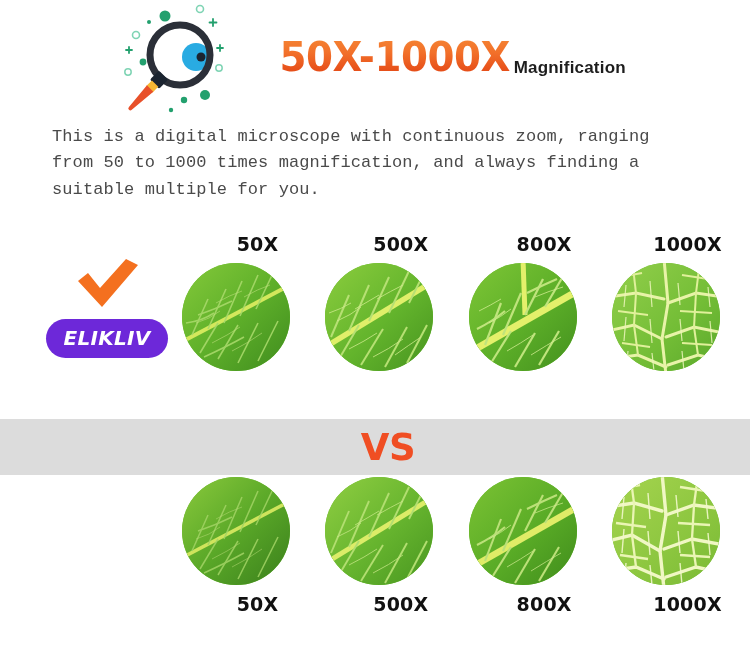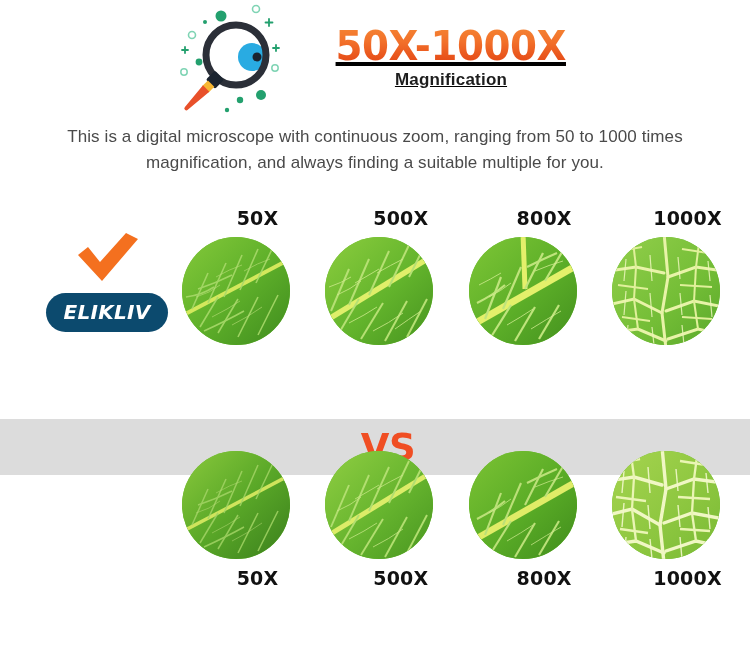"50X-1000X" .title-block { align-items: center -> flex-end; flex-direction: column -> row; text-decoration: underline -> none }
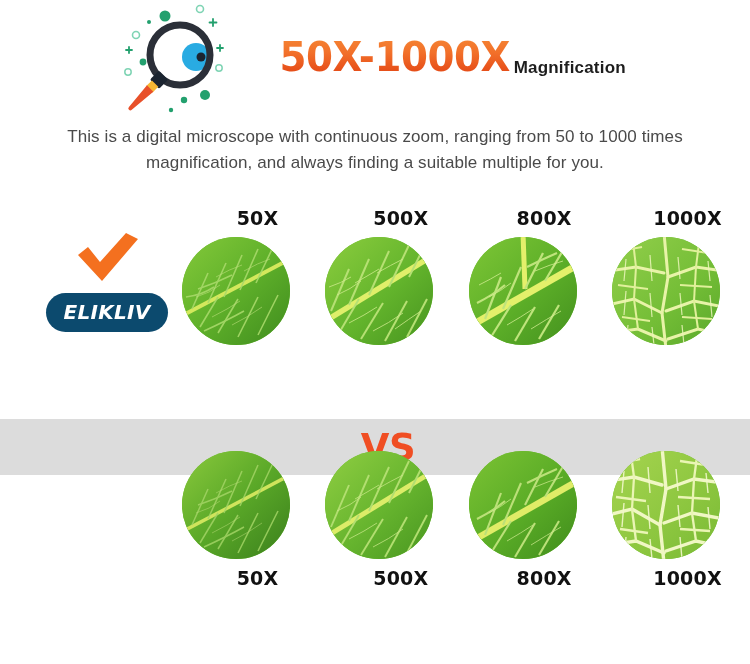"This is a digital microscope" .description { font-family: none -> Liberation Mono, monospace; text-align: center -> none }
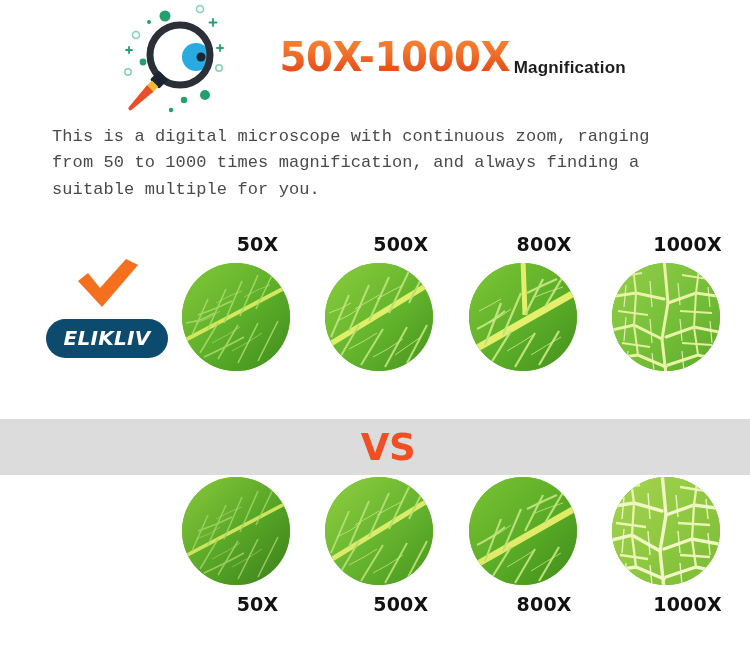"ELIKLIV" .pill.brand { background: #0c4a6e -> #6d28d9 }
